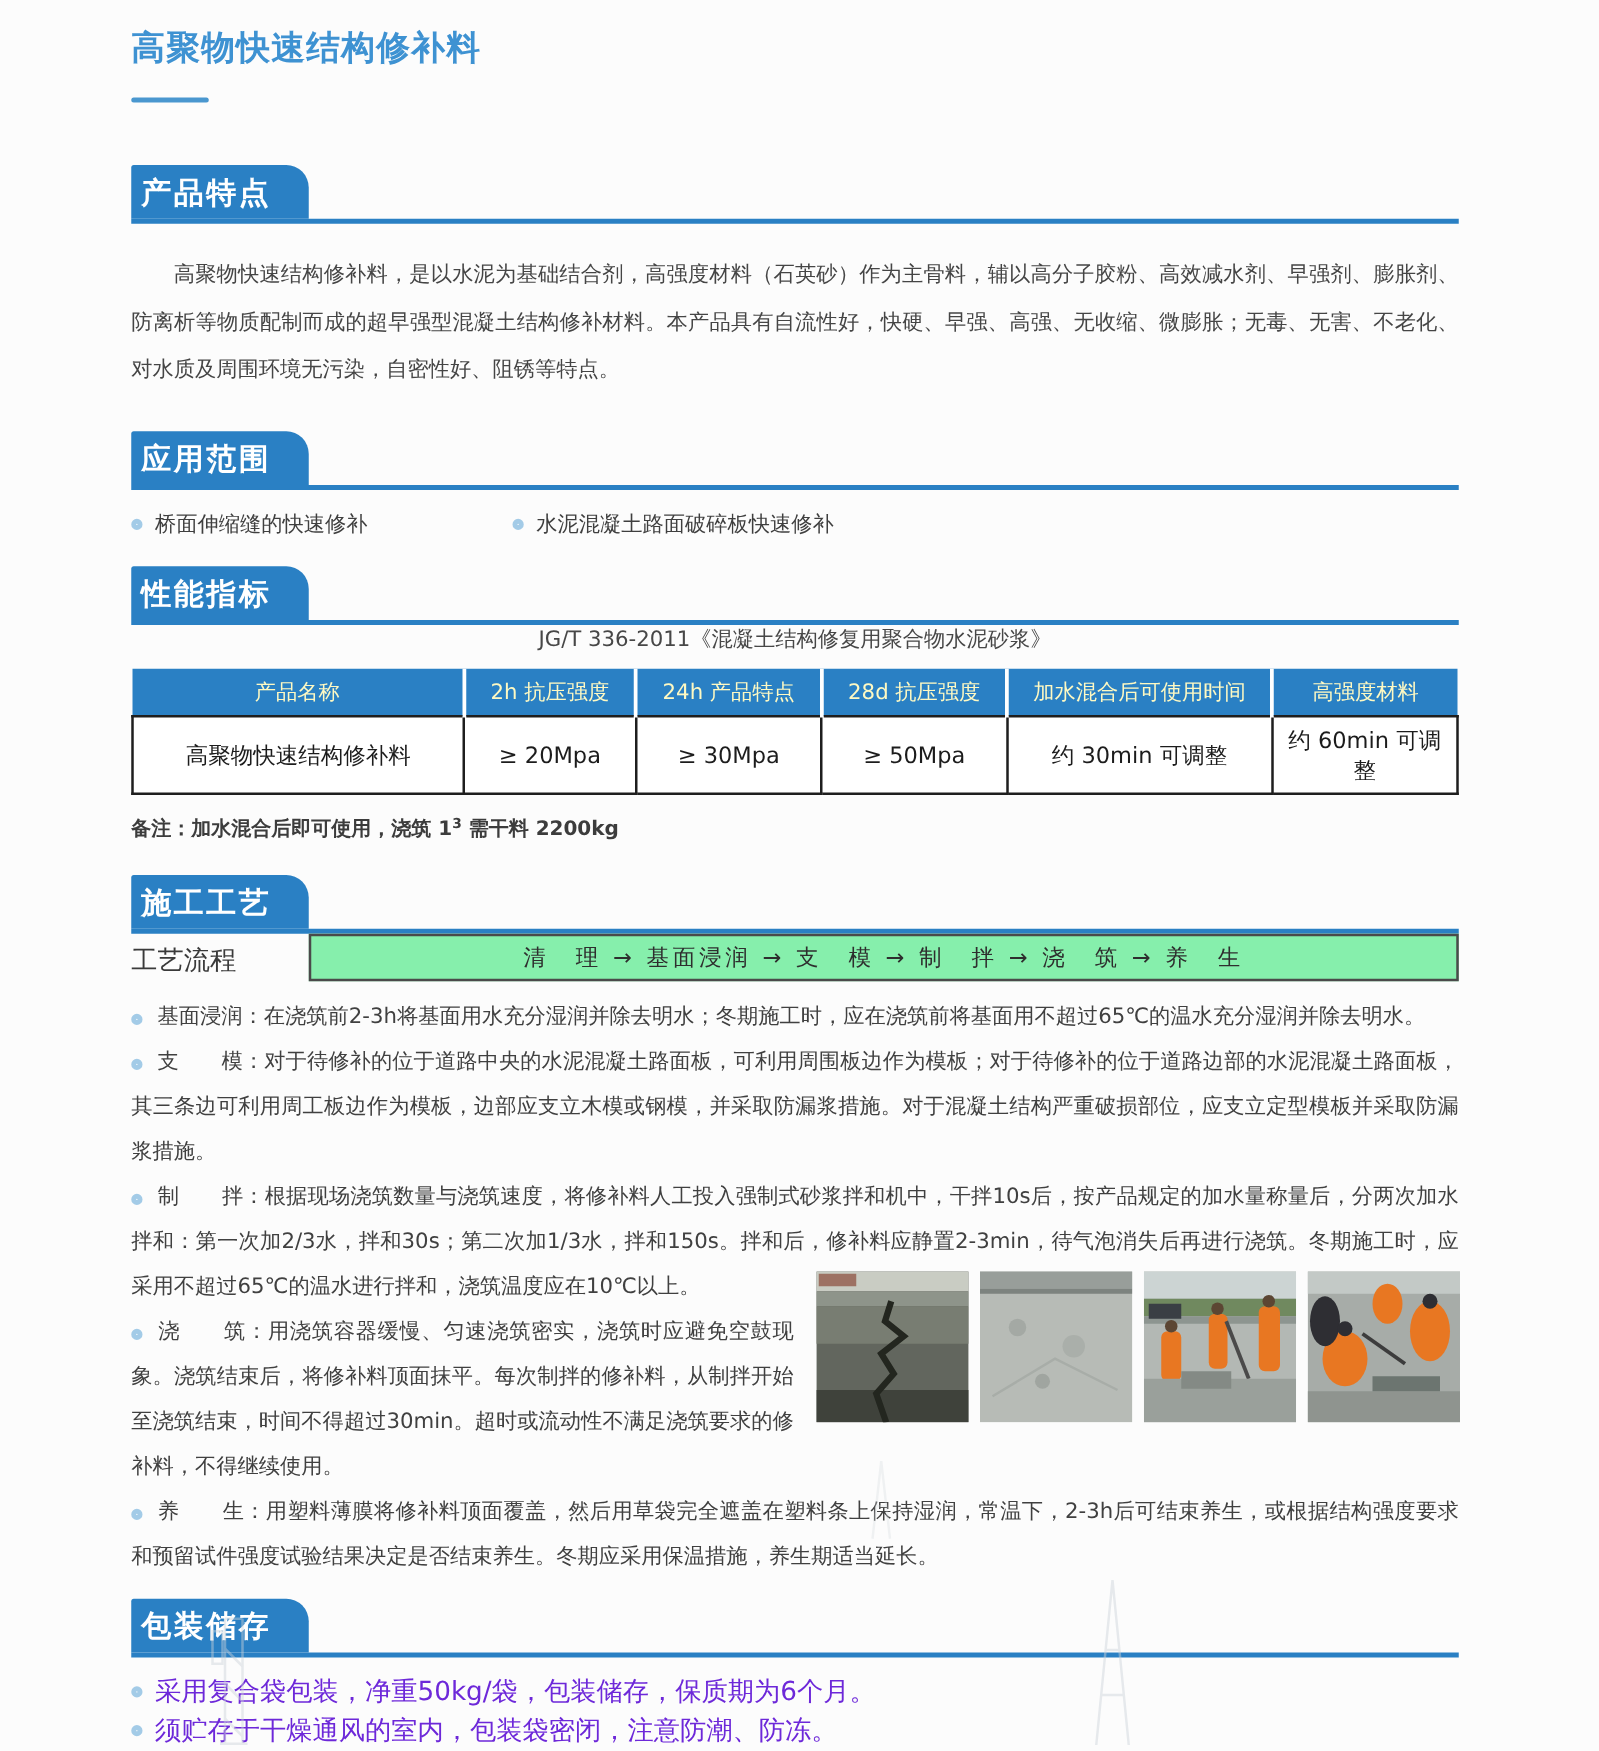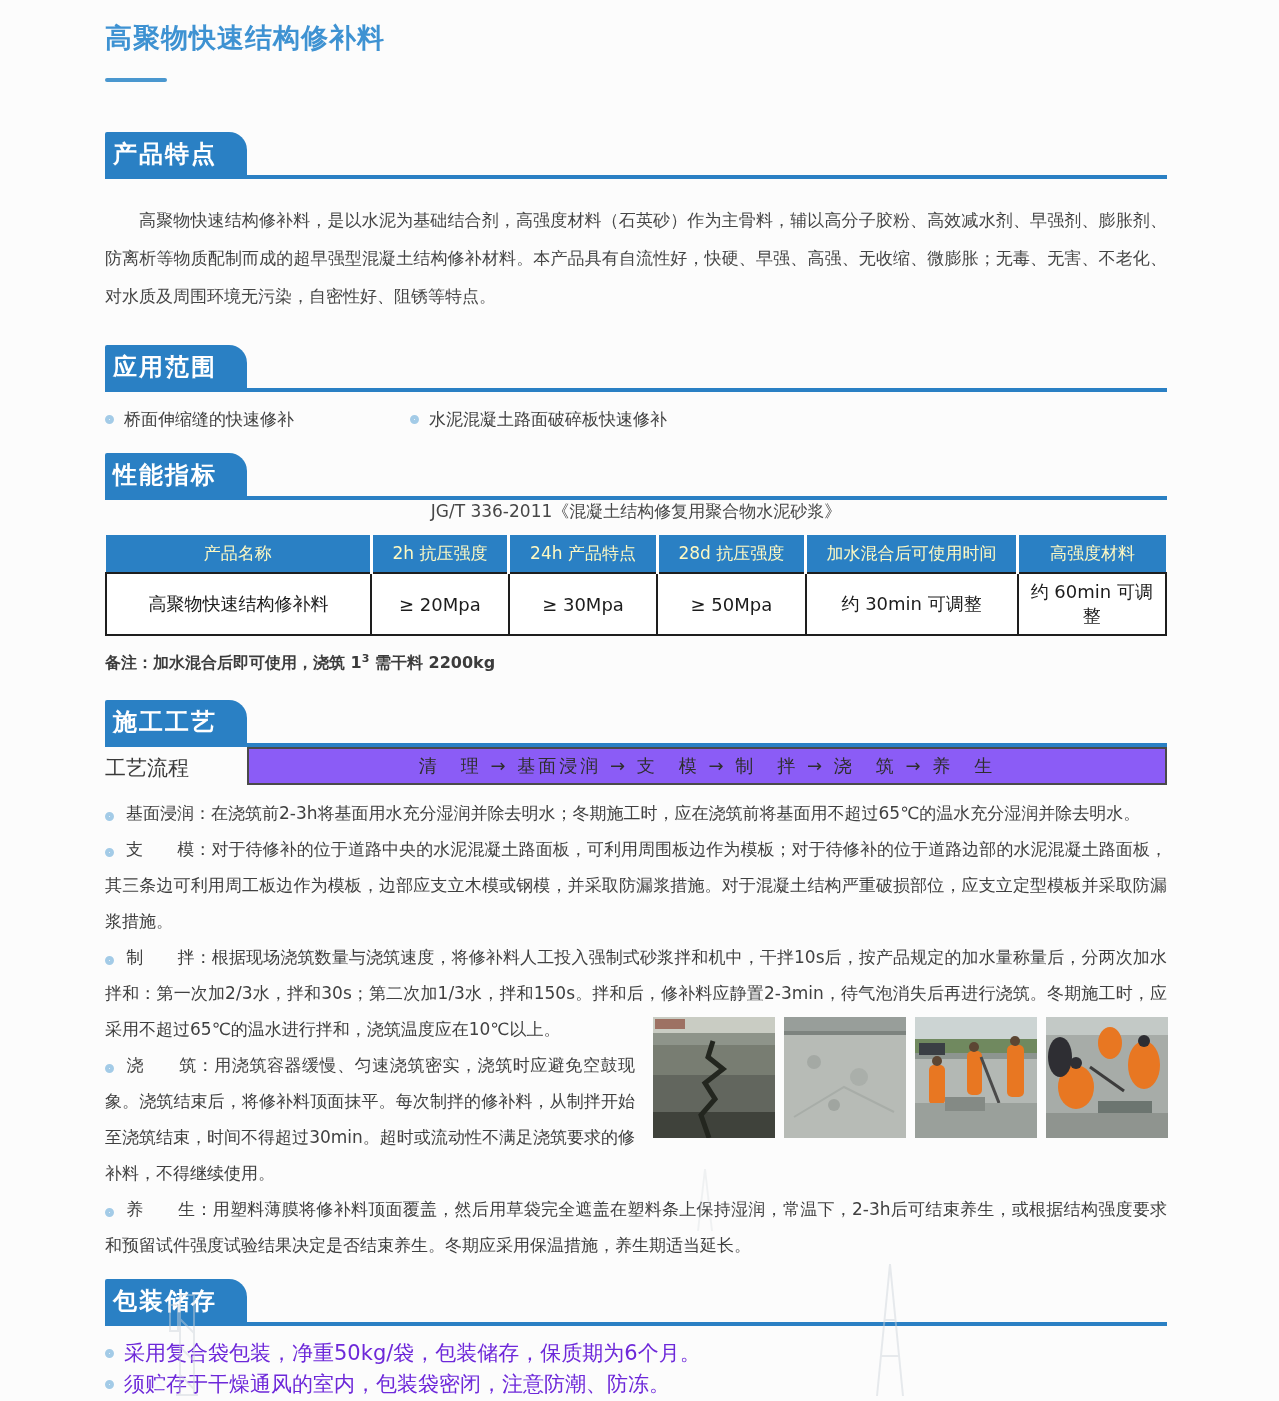"清 理 → 基面浸润 →" .flow-box { background: #8b5cf6 -> #86efac }
